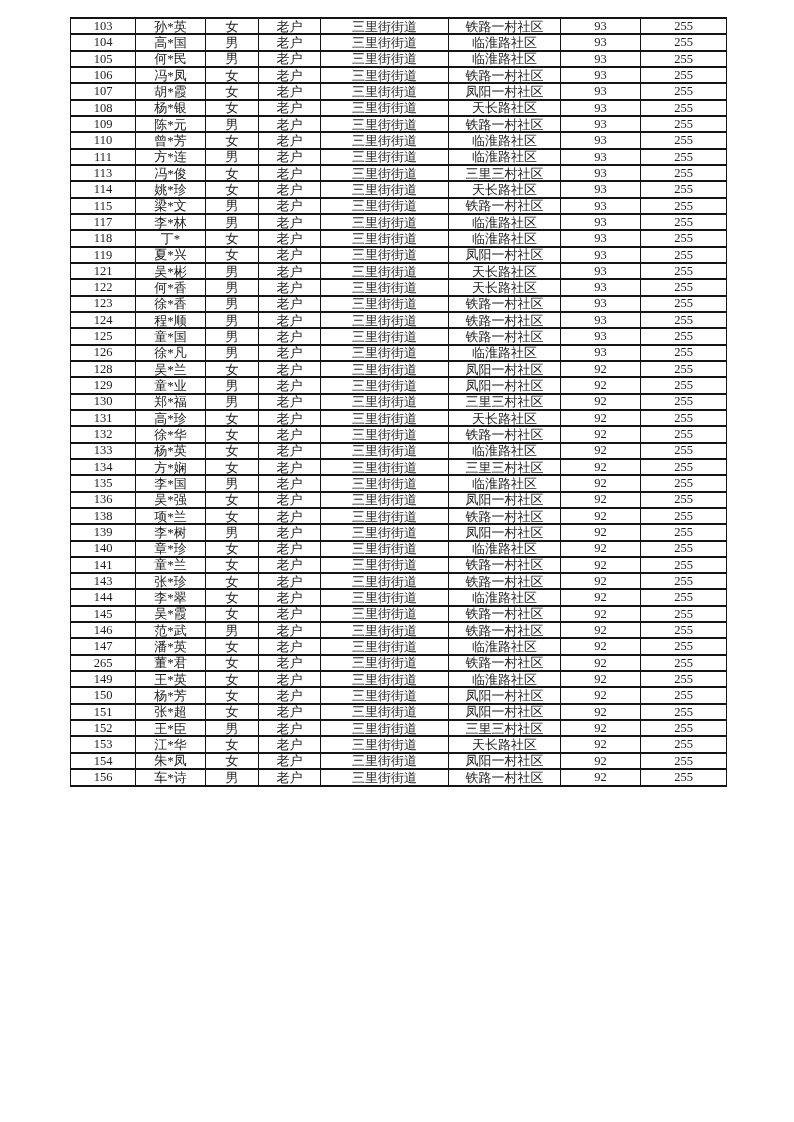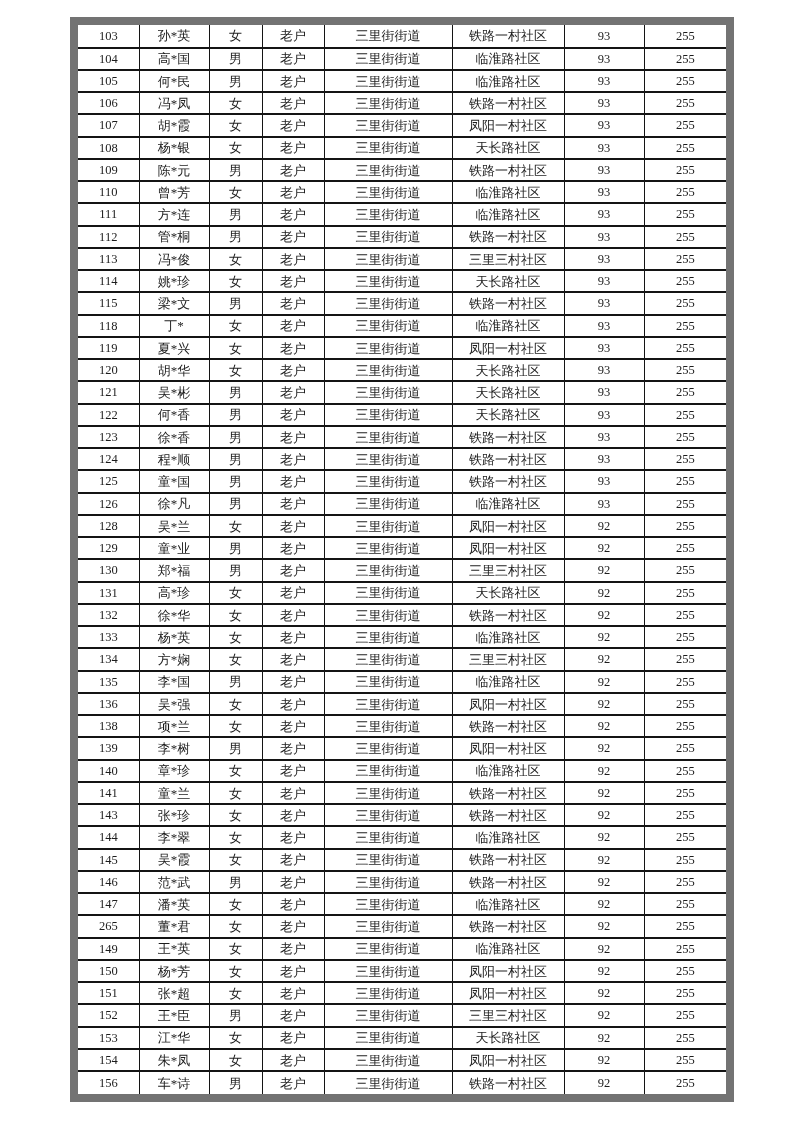"103" table.roster { border: 8px solid #737373 -> 1px solid #737373; height: 1085px -> 770px }
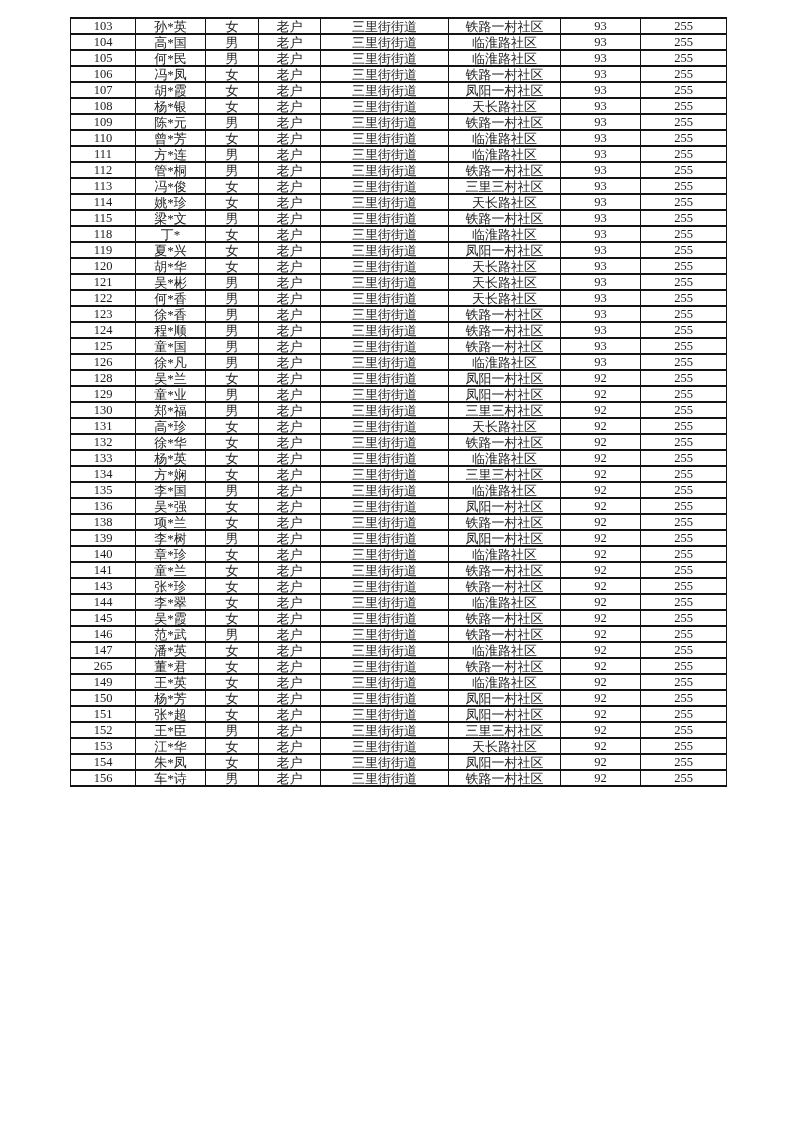"112" tr { html: <tr> <td>112</td> <td>管*桐</td> <td>男</td> <td>老户</td> <td>三里街街道</td> <td>铁路一村社区</td> <td>93</td> <td>255</td> </tr> -> none }
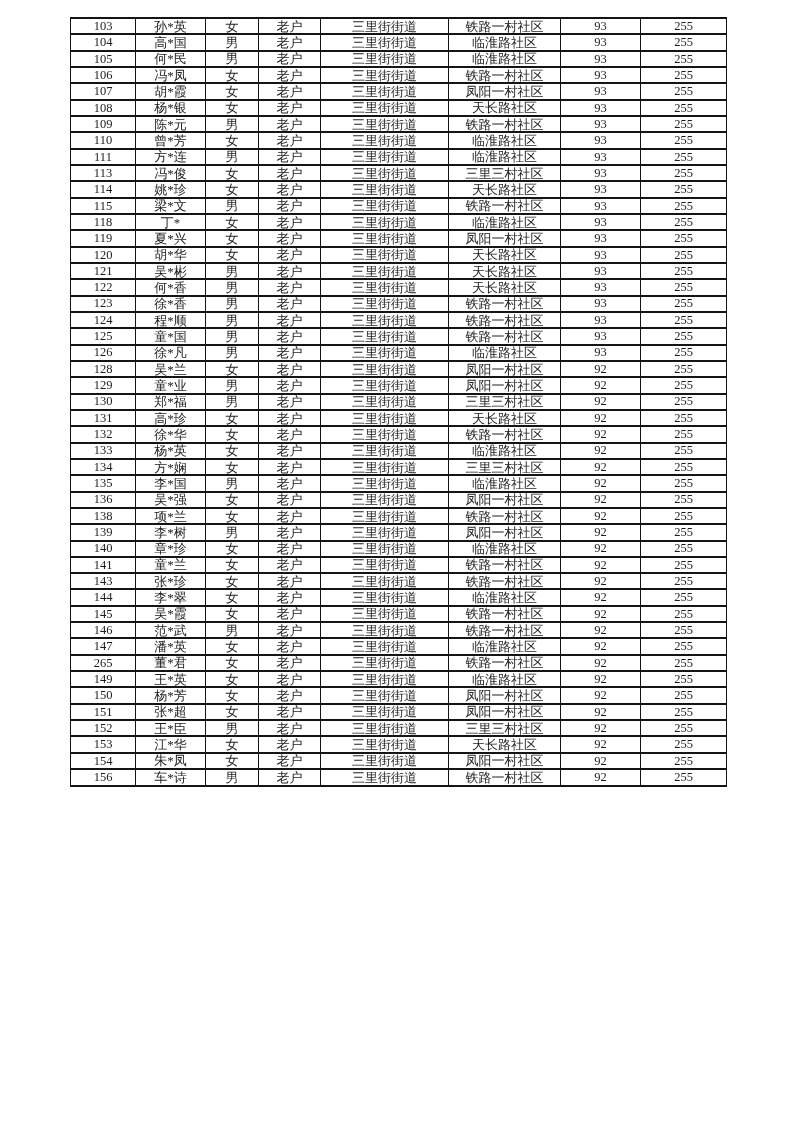"117" tr { html: none -> <tr> <td>117</td> <td>李*林</td> <td>男</td> <td>老户</td> <td>三里街街道</td> <td>临淮路社区</td> <td>93</td> <td>255</td> </tr> }
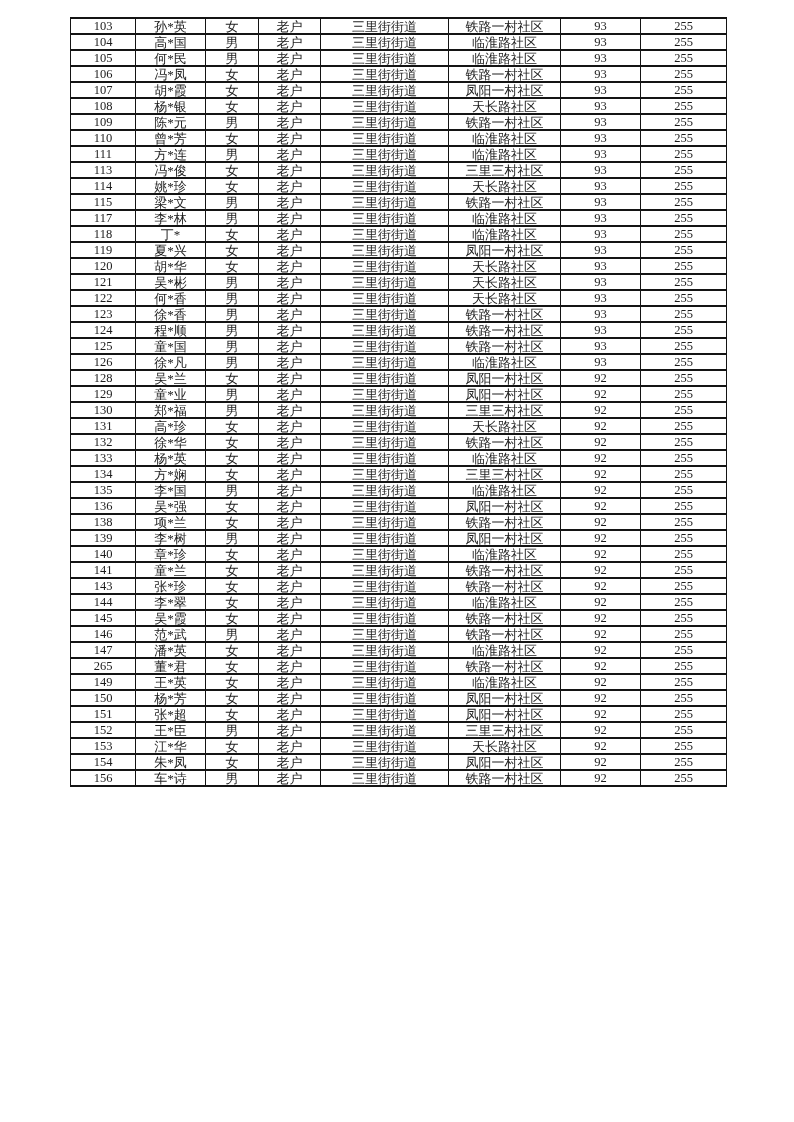"120" tr { html: <tr> <td>120</td> <td>胡*华</td> <td>女</td> <td>老户</td> <td>三里街街道</td> <td>天长路社区</td> <td>93</td> <td>255</td> </tr> -> none }
